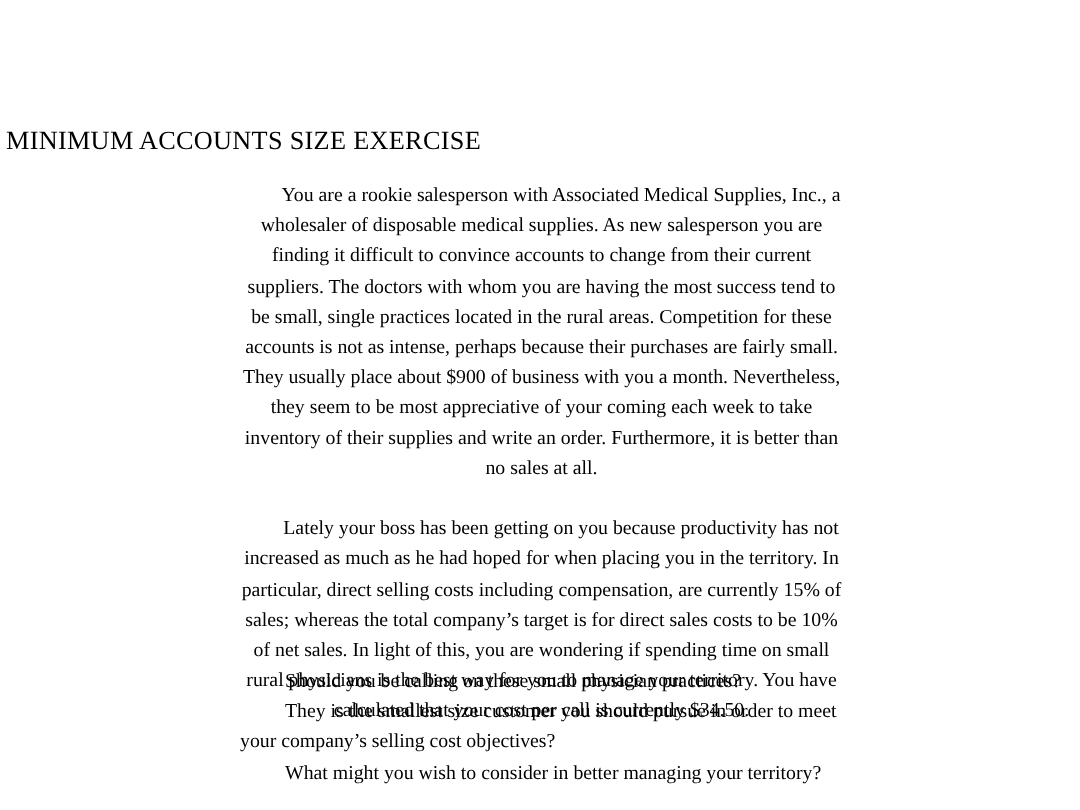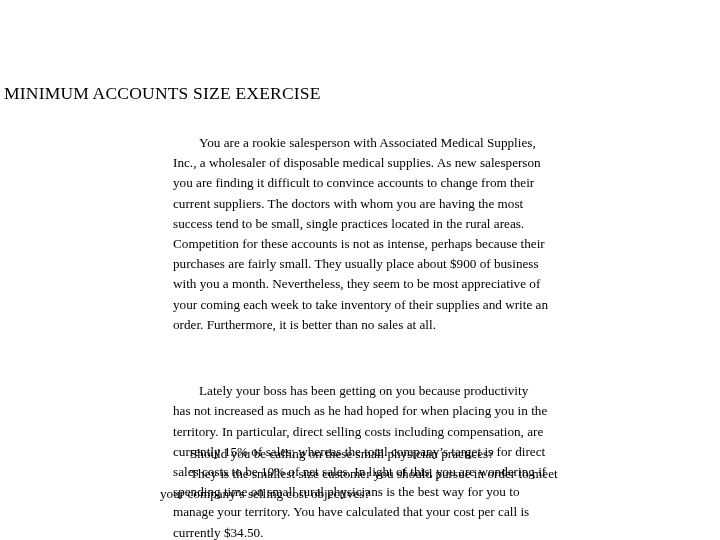"You are a rookie salesperson" p.para { margin: 13px -> 0; text-align: left -> center }
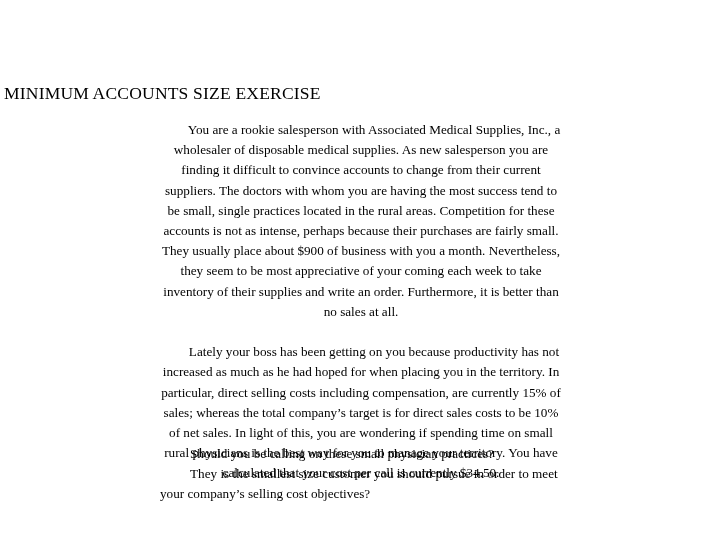"What might you wish to" p.question { html: none -> <p>What might you wish to consider in better managing your territory?</p> }
